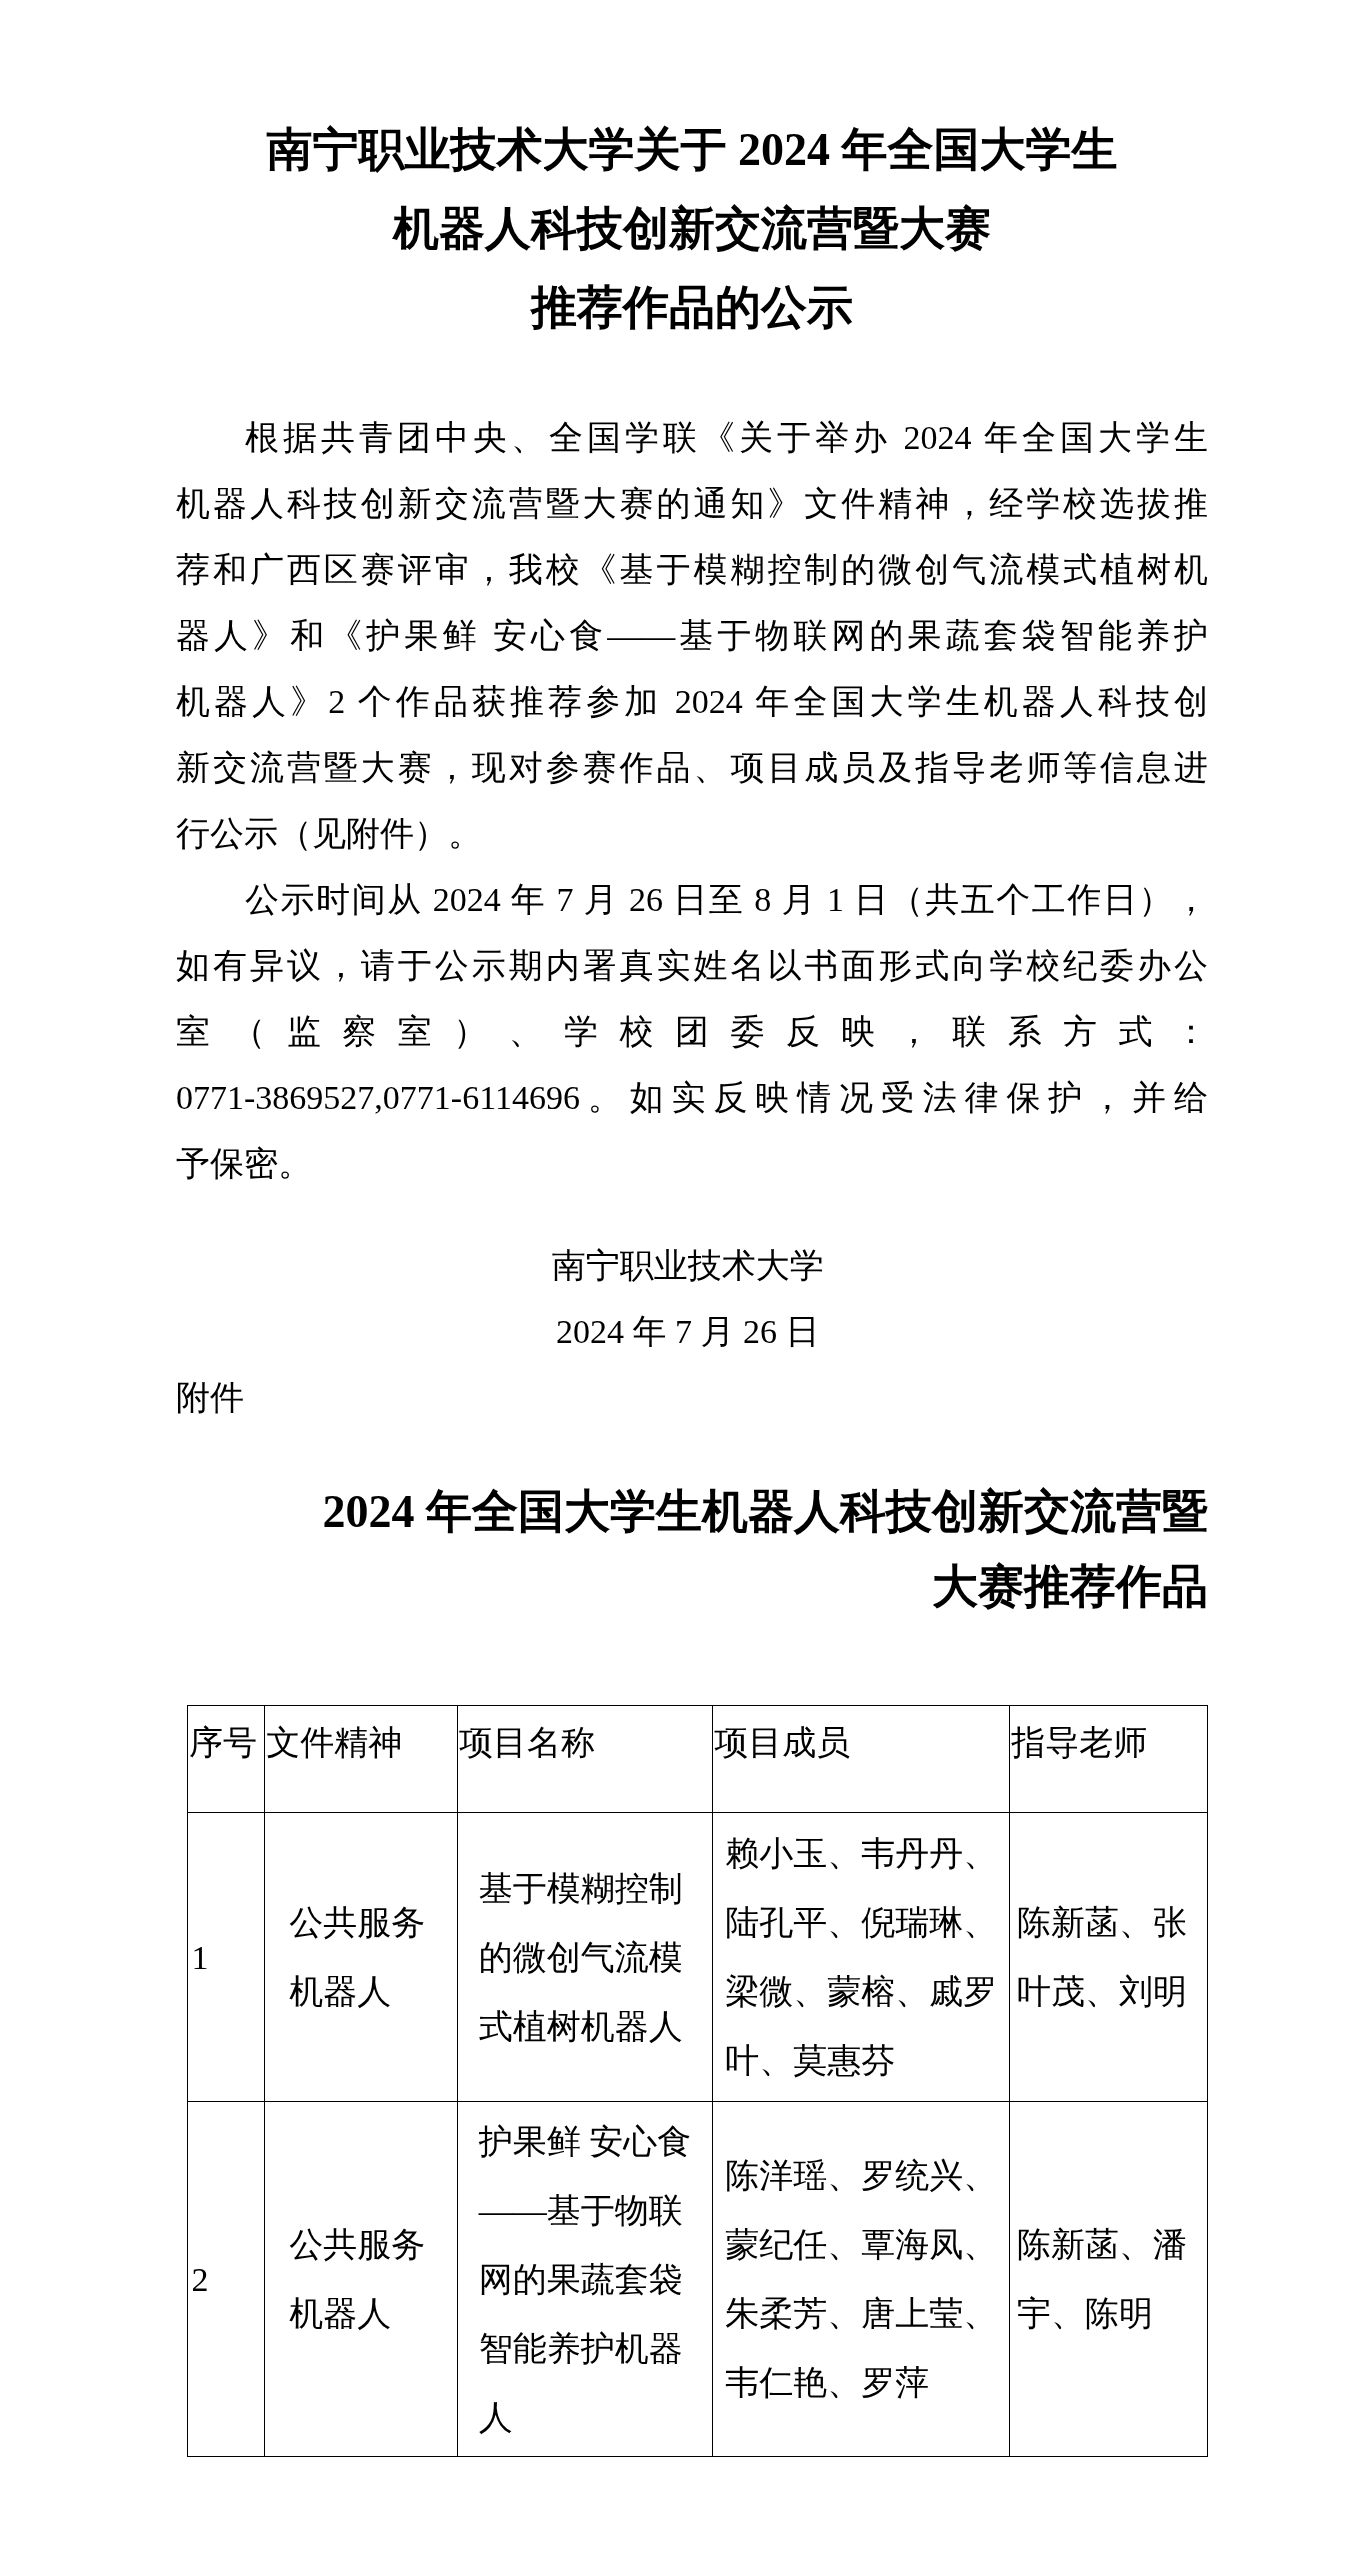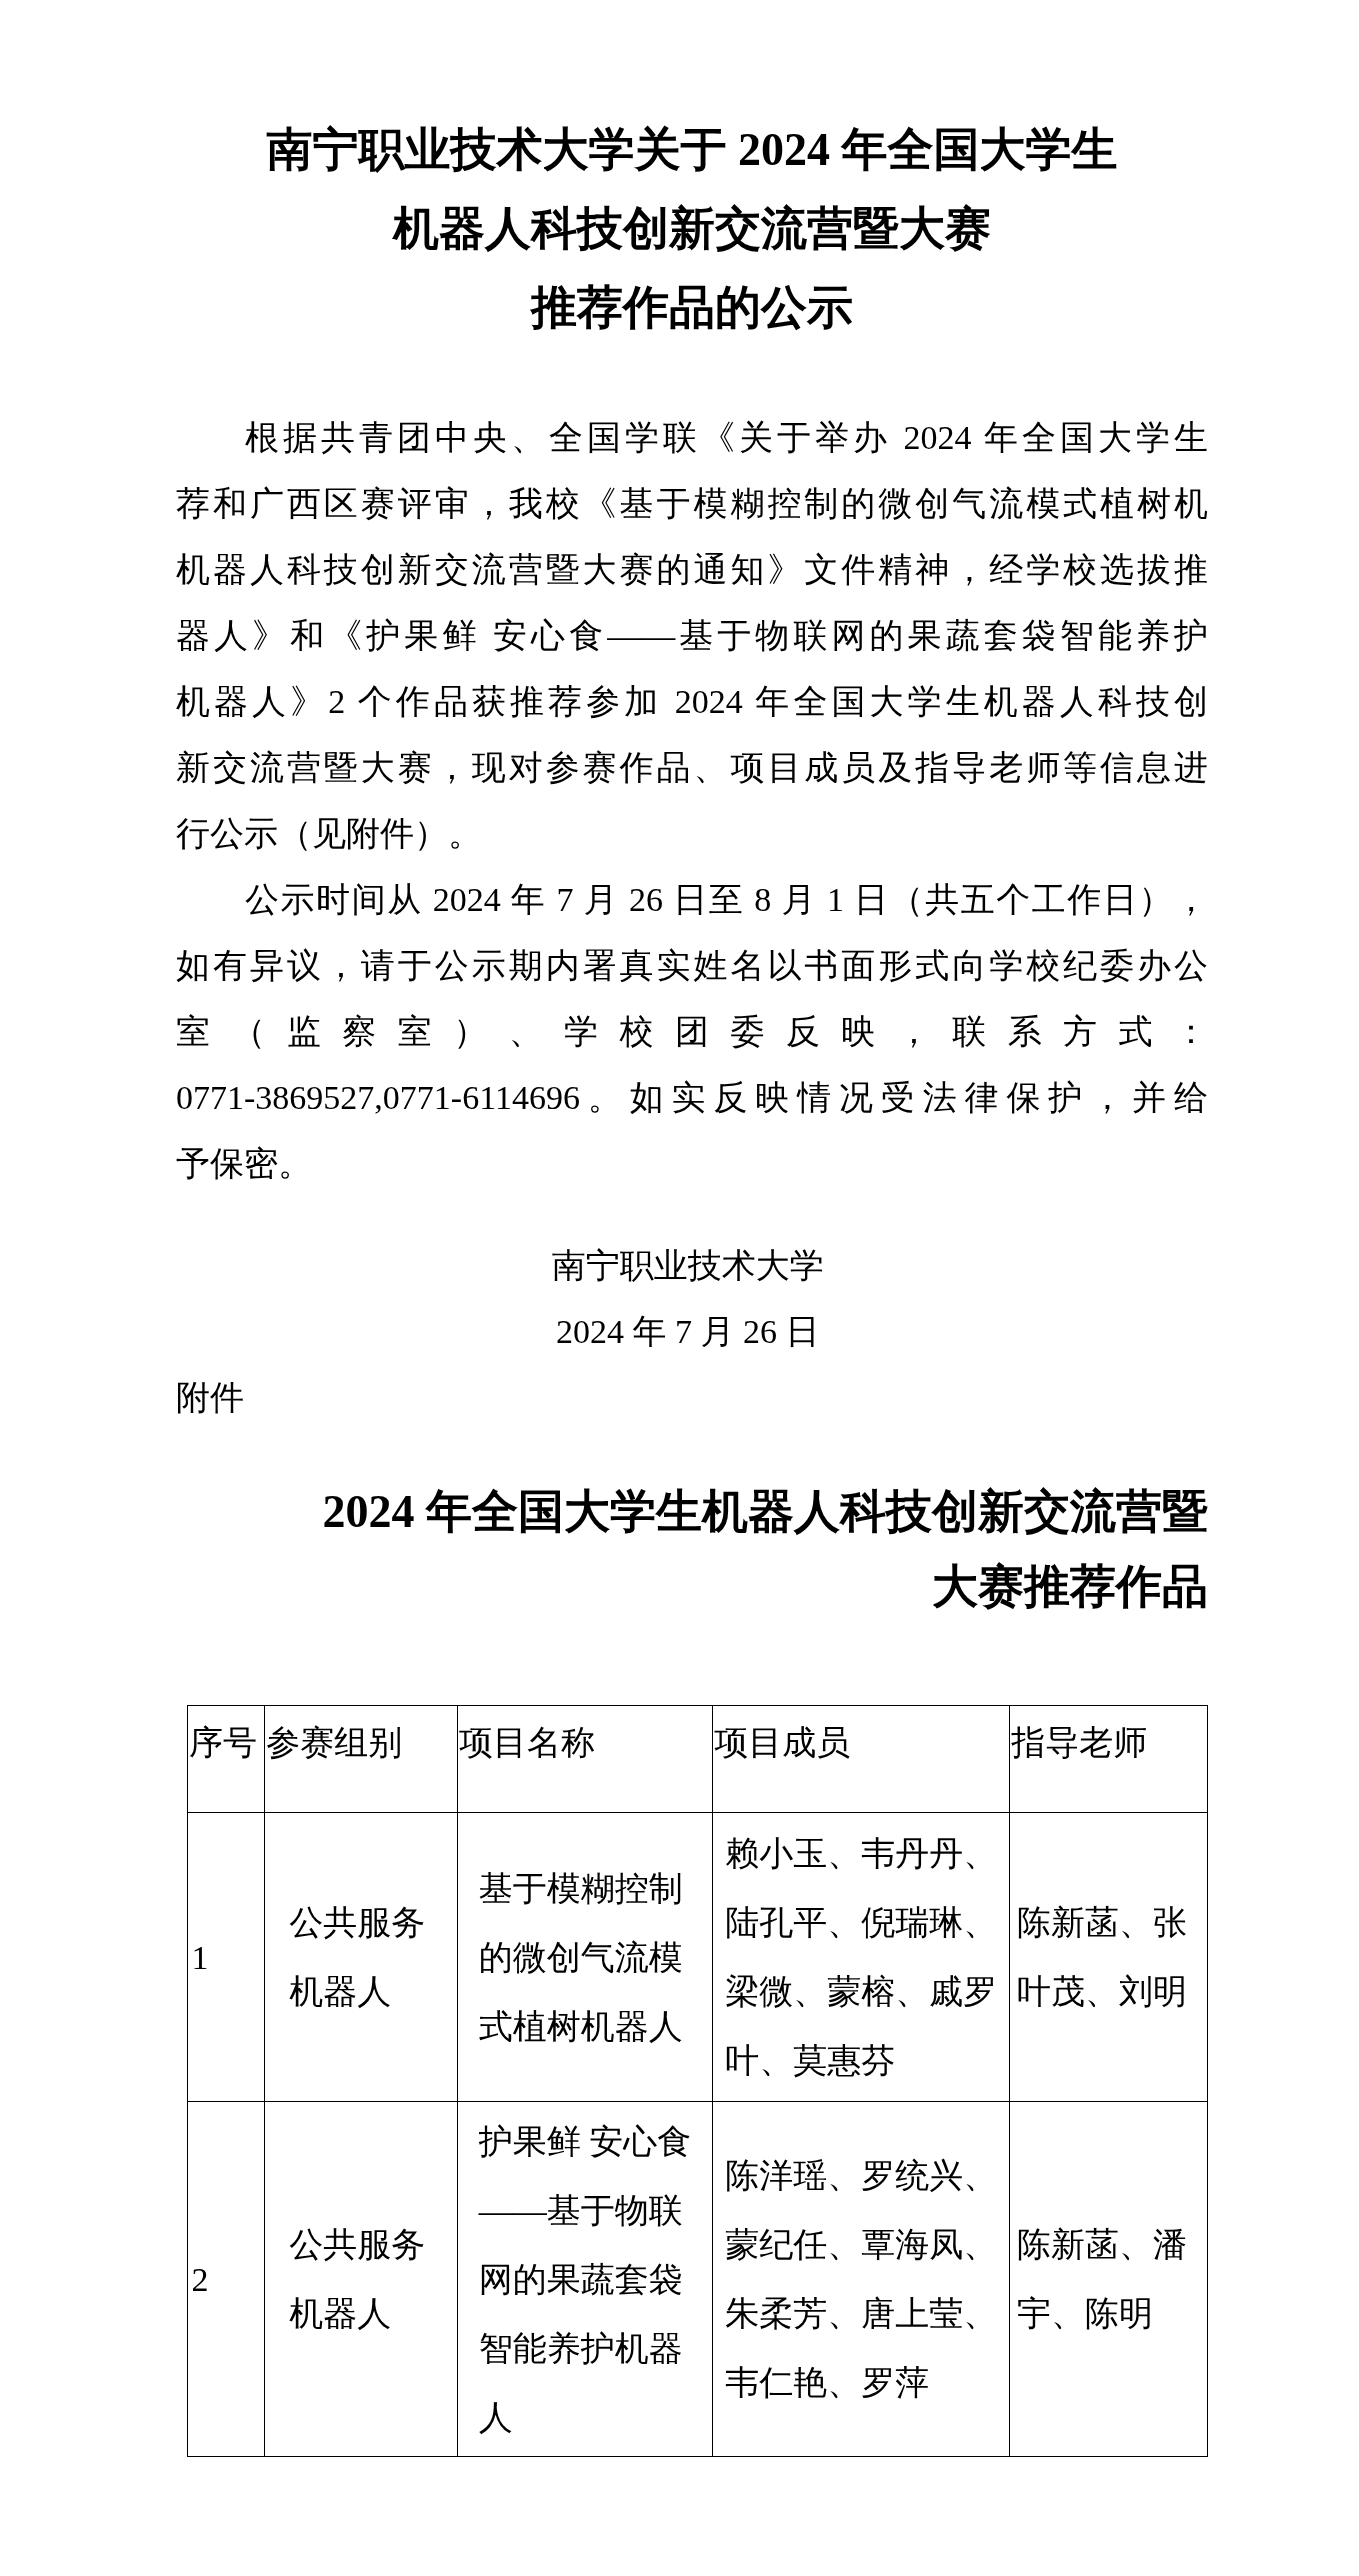"荐和广西区赛评审，我校《基于模糊控制的微创气流模式植树机" div.line { order: before "机器人科技创新交流营暨大赛的通知》文件精神，经学校选拔推" -> after "机器人科技创新交流营暨大赛的通知》文件精神，经学校选拔推" }
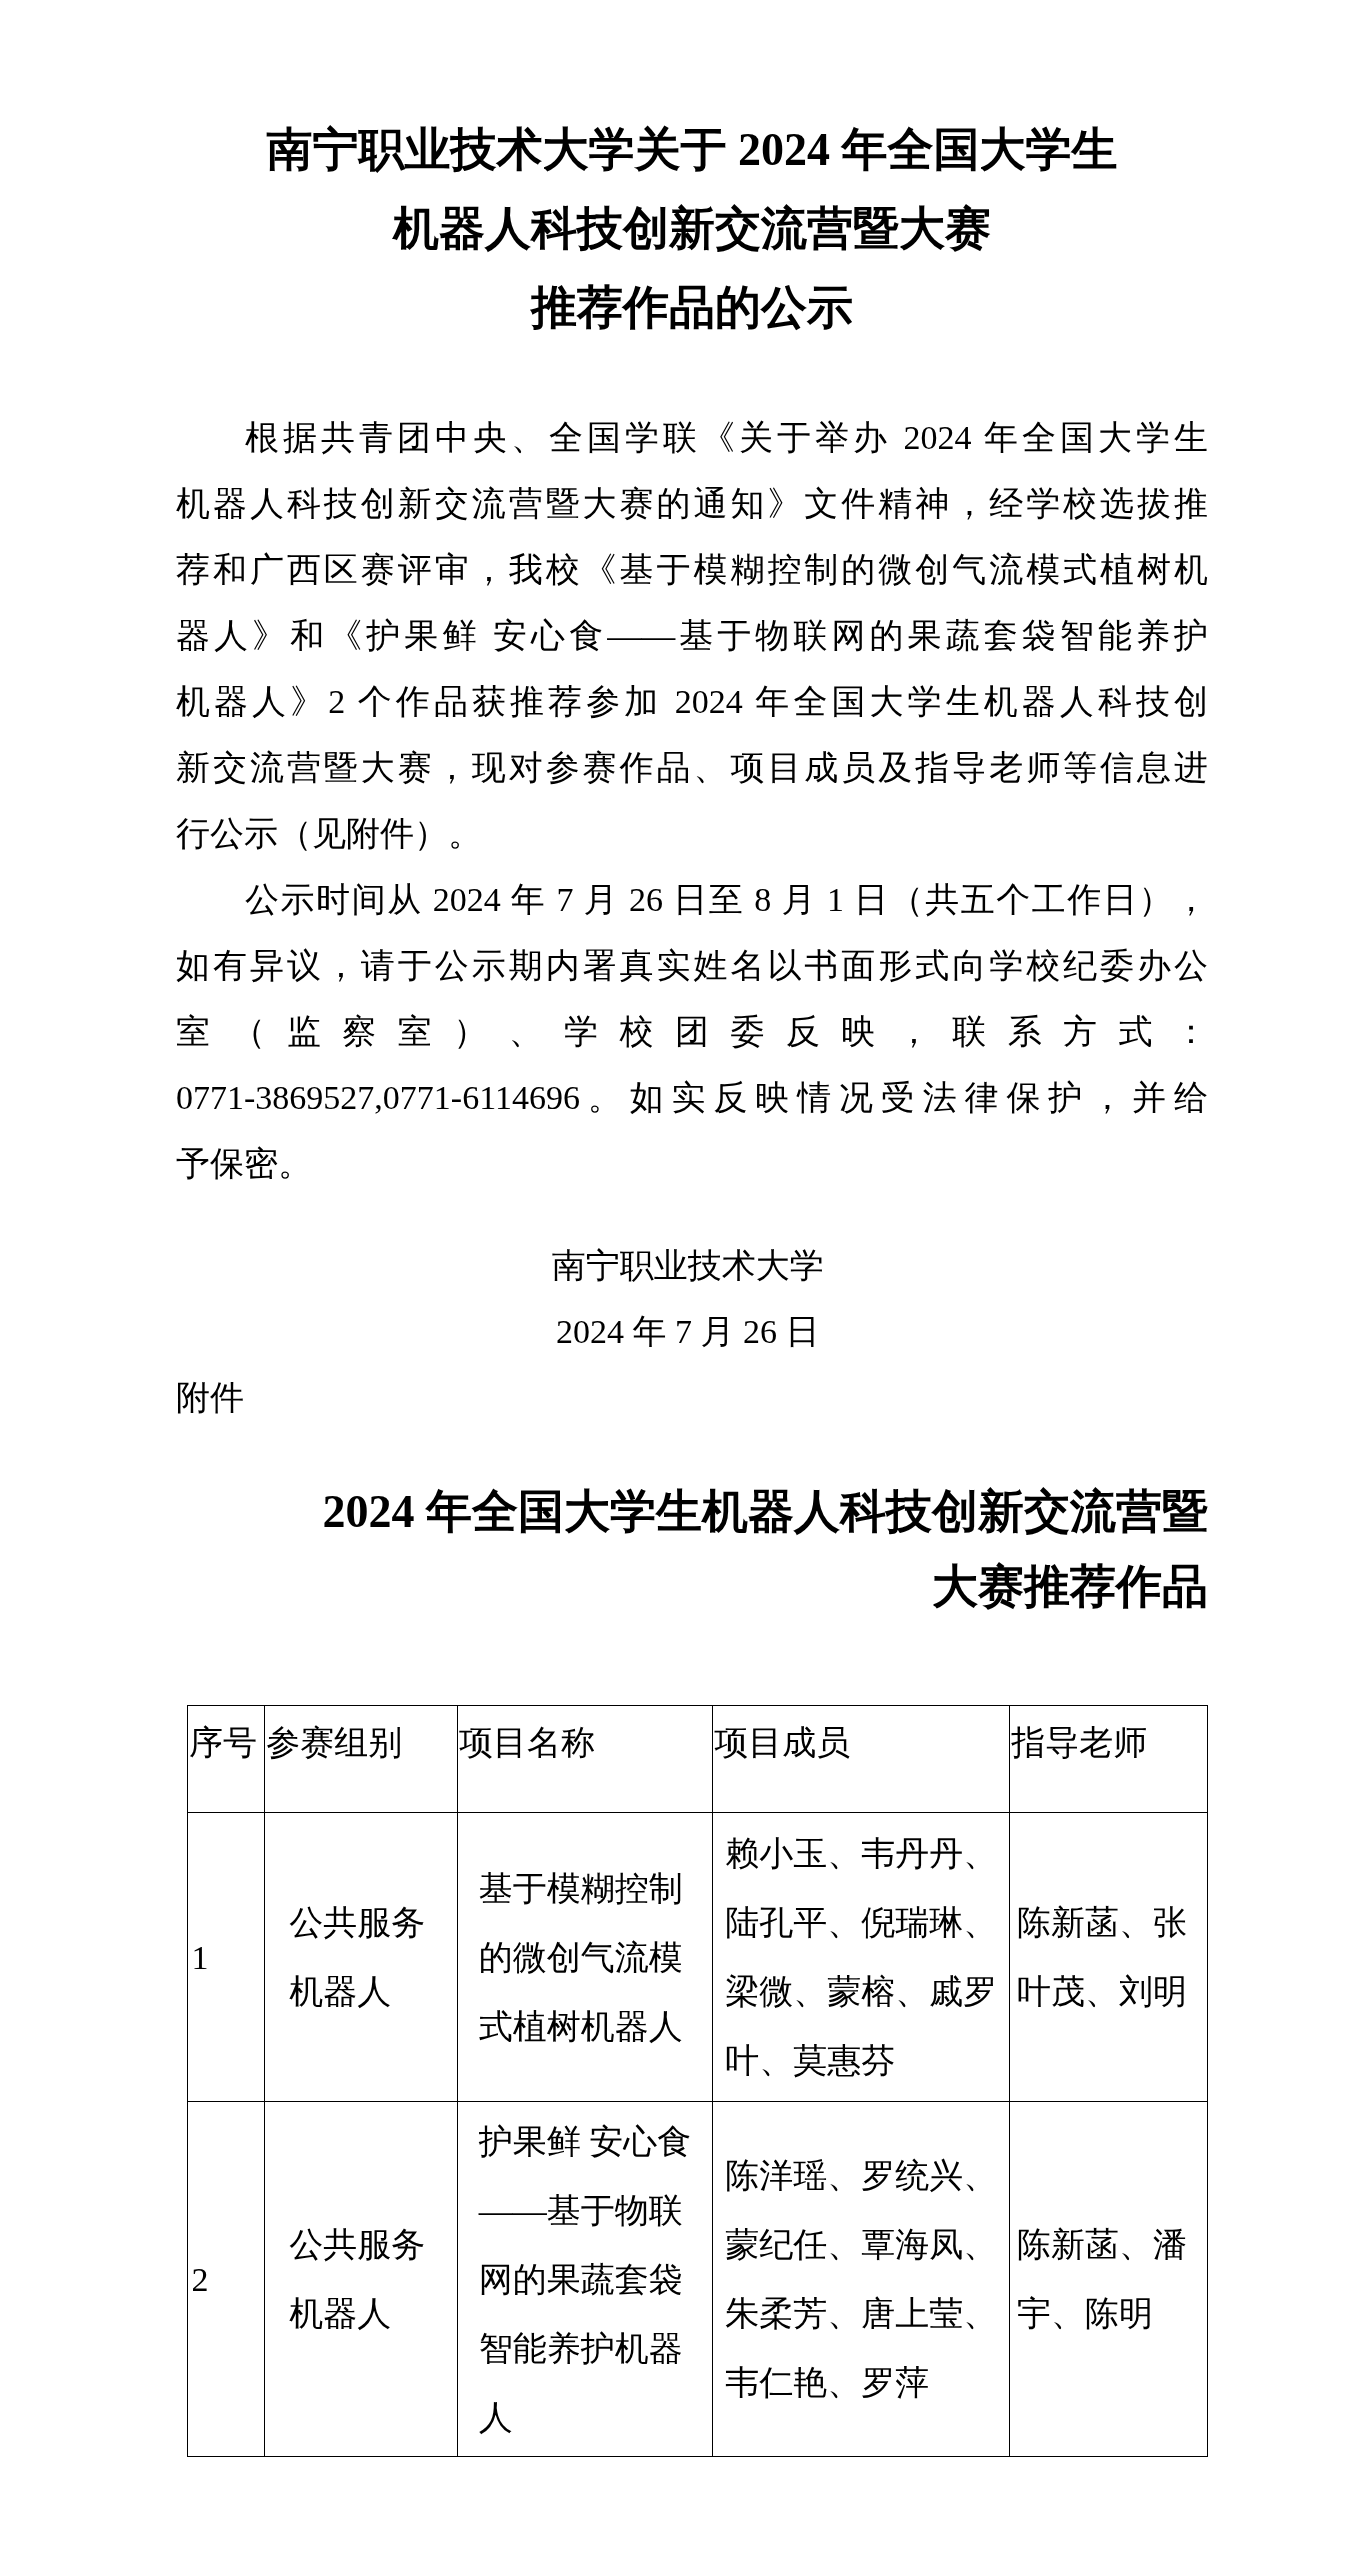"参赛组别" th { text: 参赛组别 -> 文件精神 }
